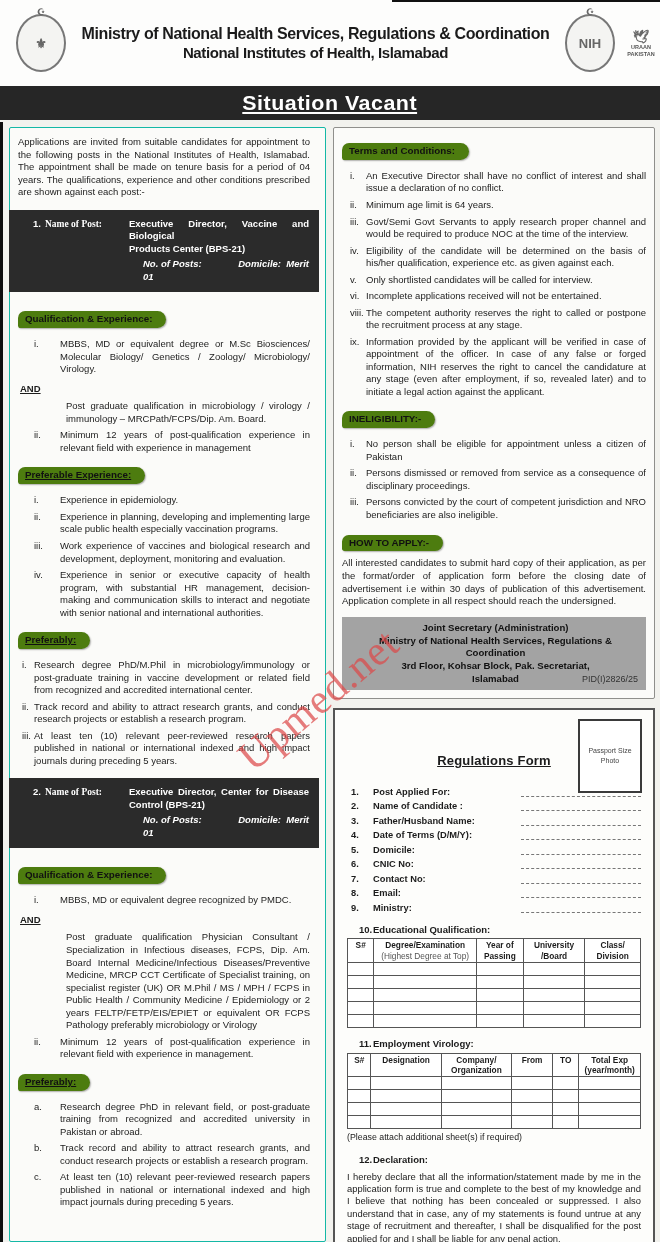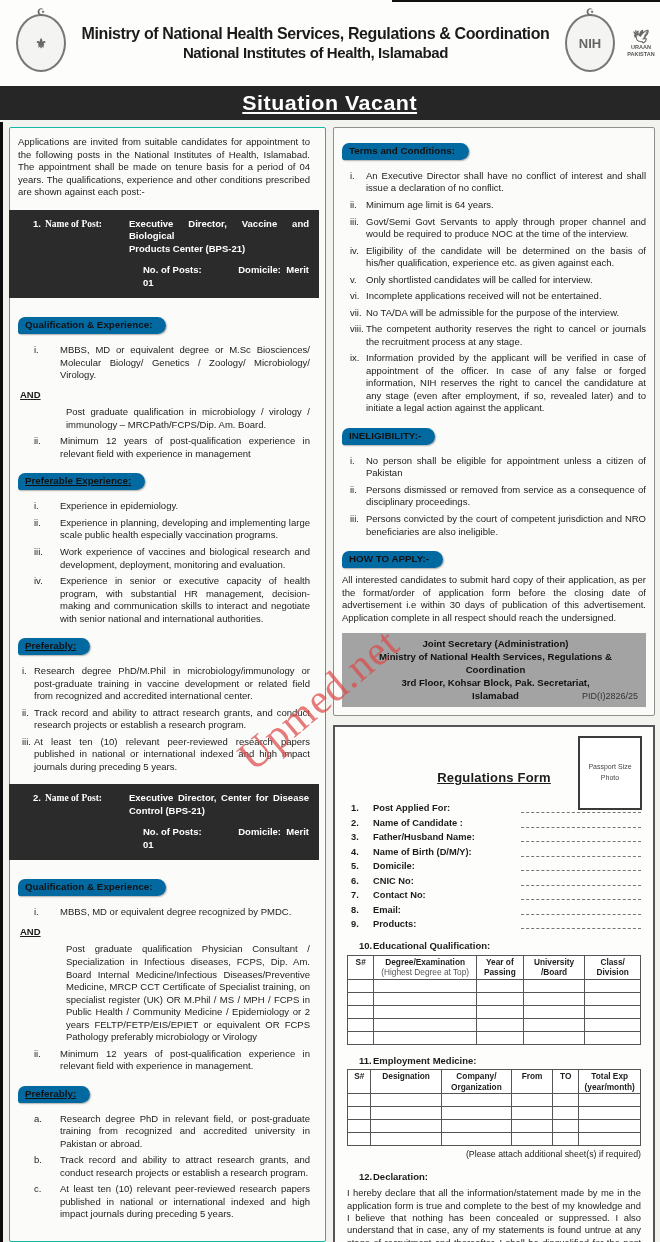"Terms and Conditions:" .pill { background: #0369a1 -> #4d7c0f }
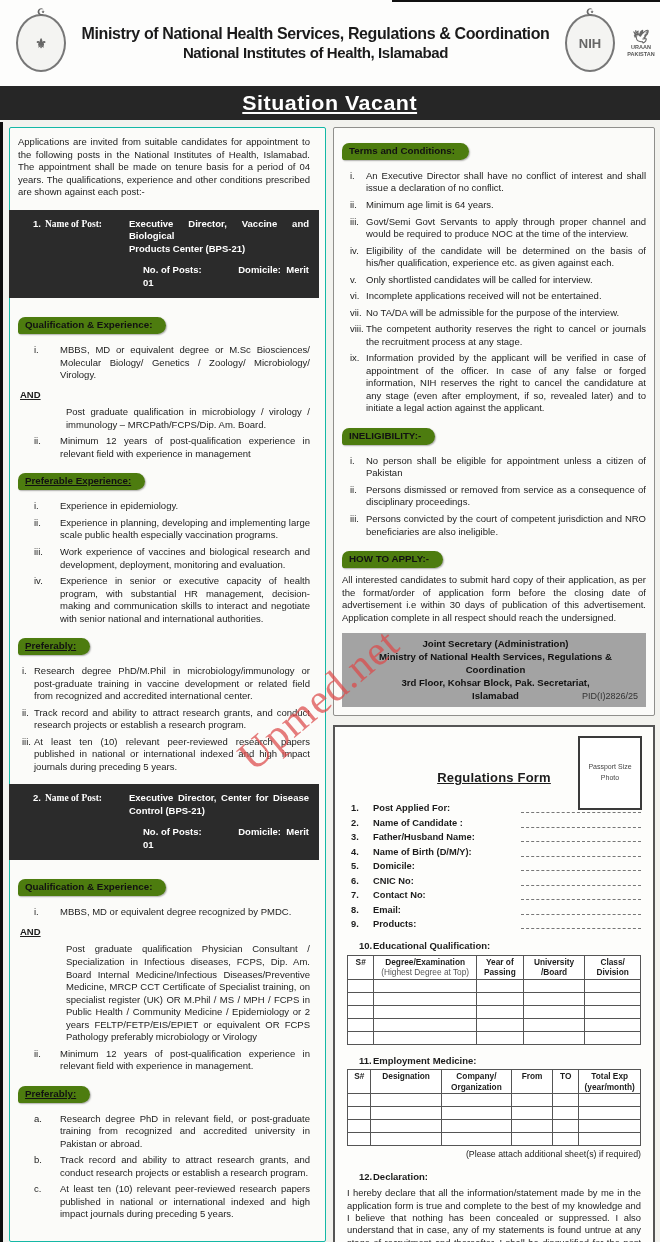"Govt/Semi Govt Servants to apply" span.lt { text: through -> research }
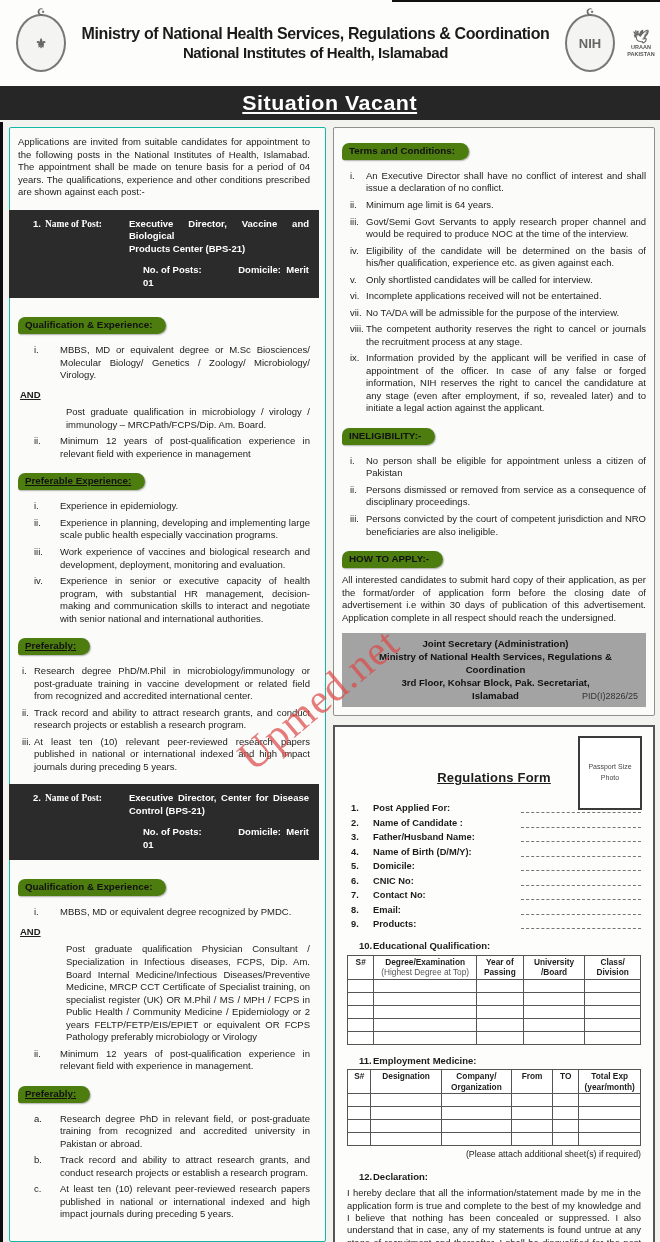"No. of Posts: 01" .pmeta { font-style: none -> italic; margin-top: 9px -> 3px }
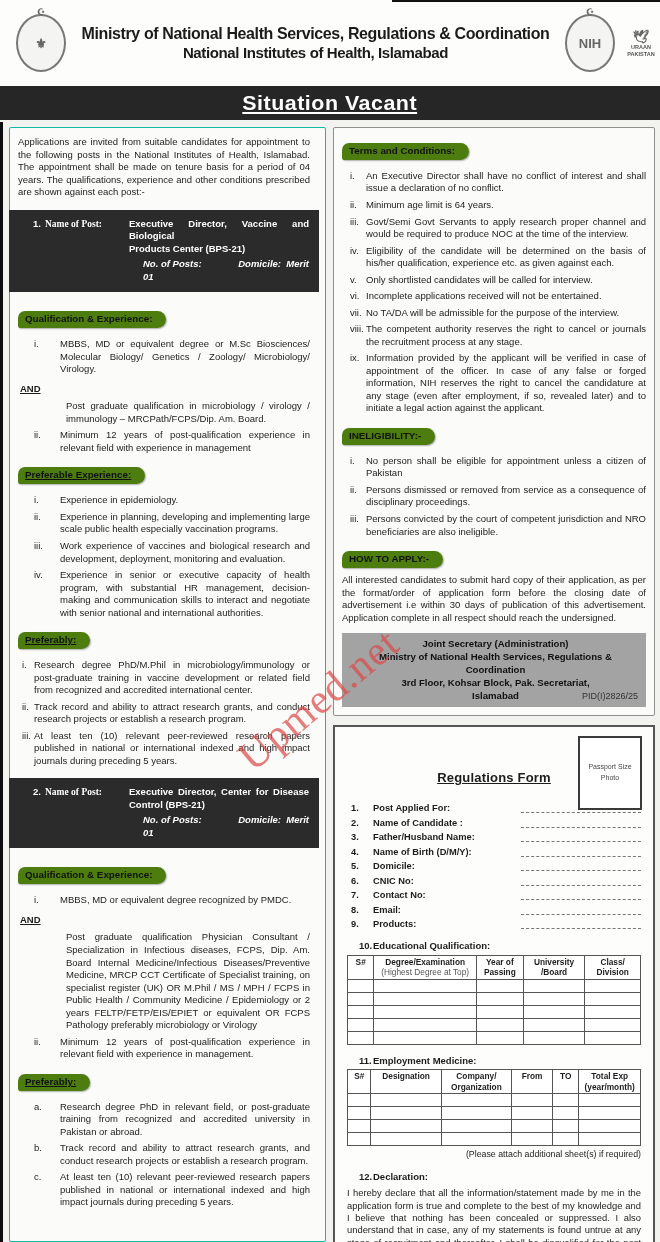"vii." div.li { html: <div> <span>vii.</span> <span>No TA/DA will be admissible for the purpose of the interview.</span> </div> -> none }
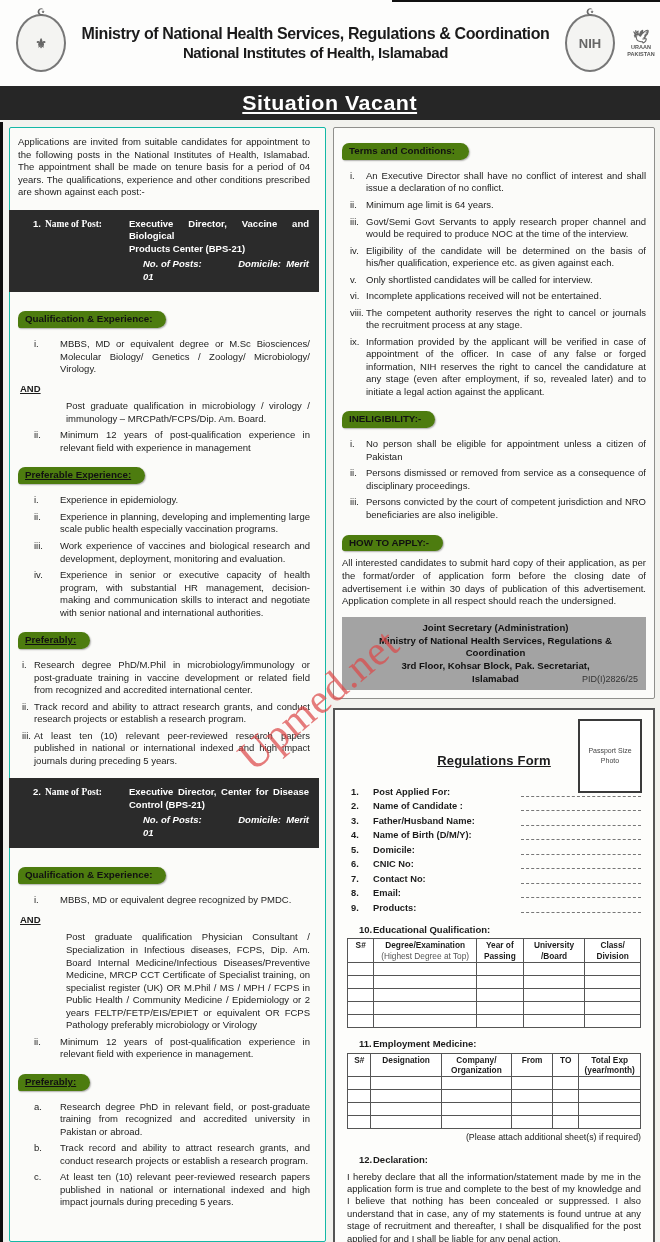"The competent authority reserves the" span.lt { text: cancel or journals -> called or postpone }
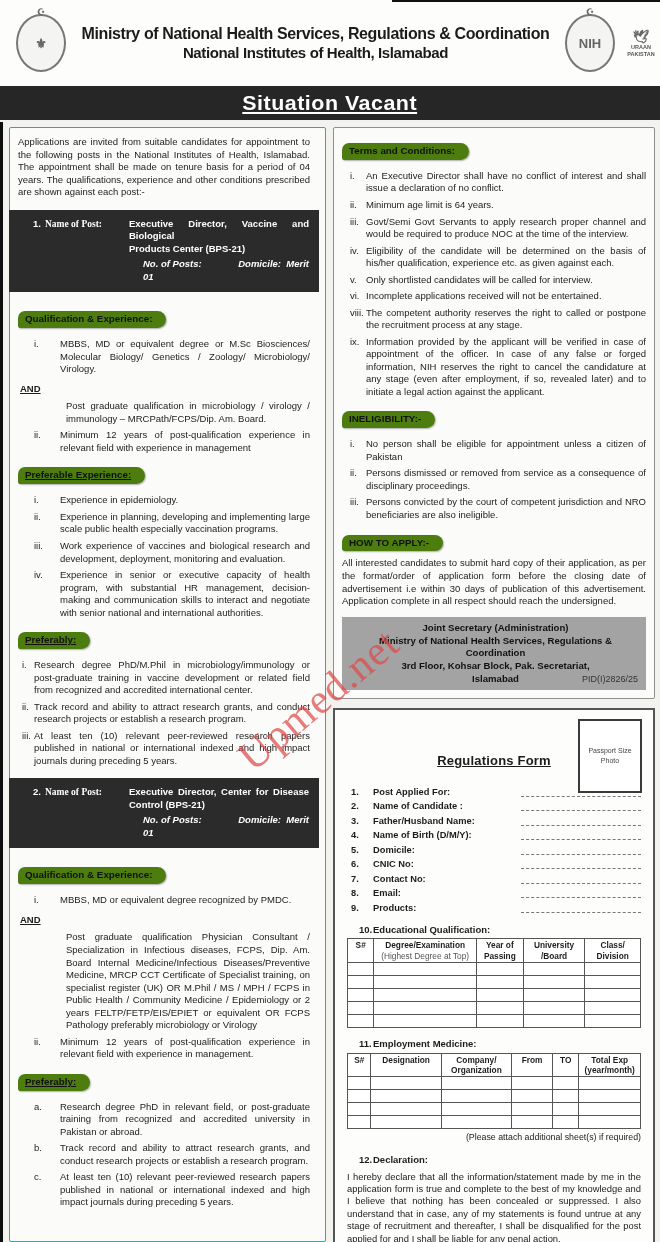"Name of Birth (D/M/Y):" span.fl { text: Name of Birth -> Date of Terms }
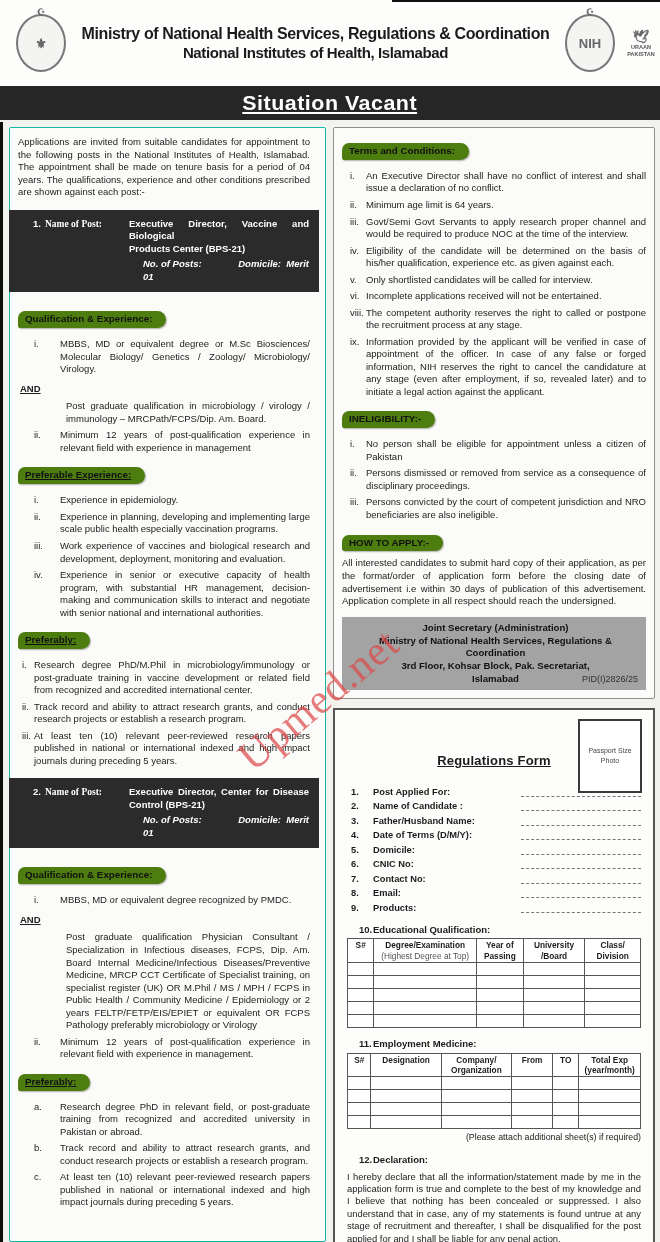"Products:" span.fl { text: Products -> Ministry }
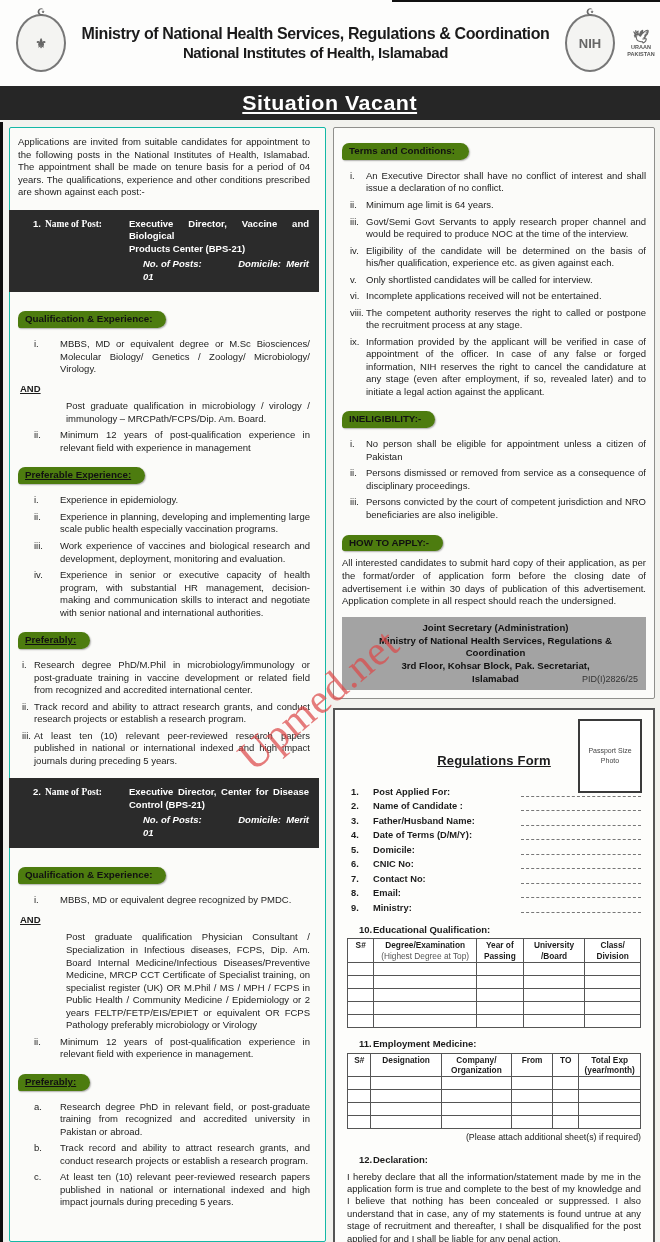"Employment Medicine:" span { text: Medicine -> Virology }
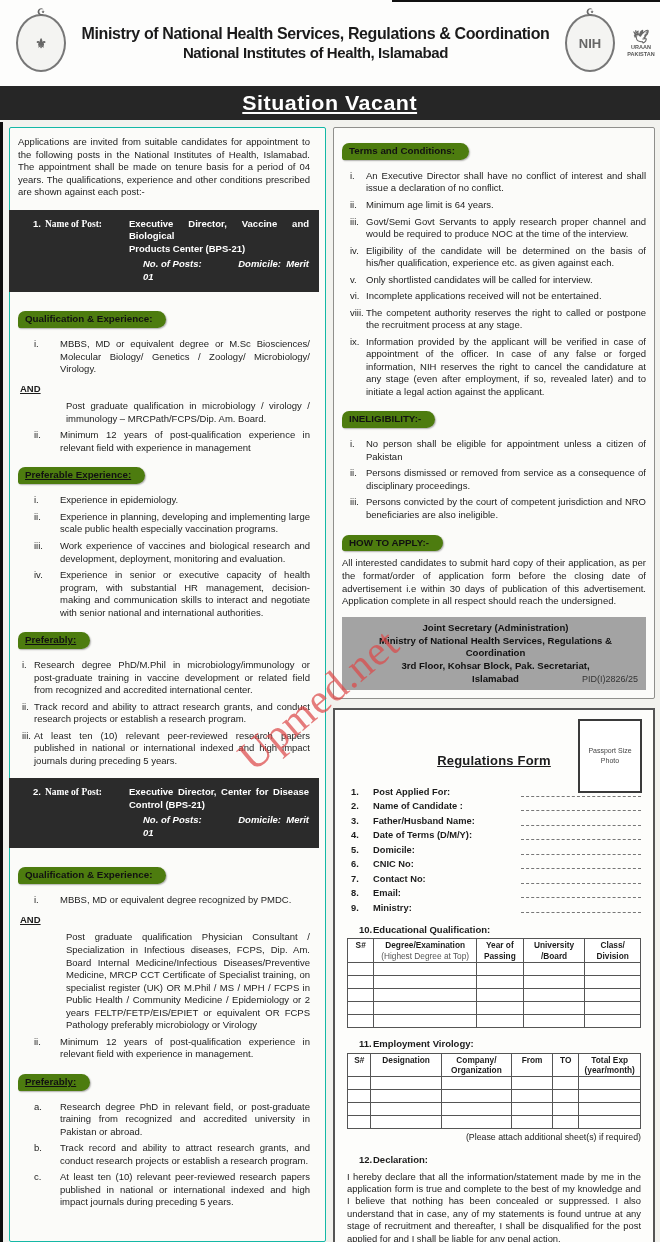"(Please attach additional sheet(s) if" .note { text-align: right -> left }
